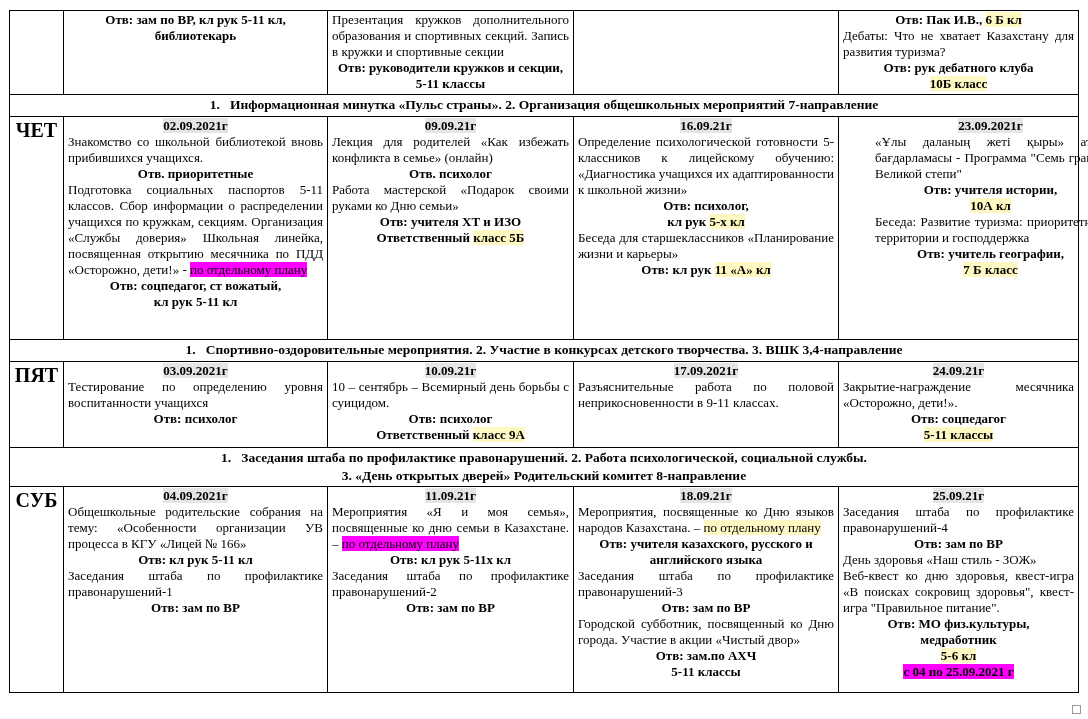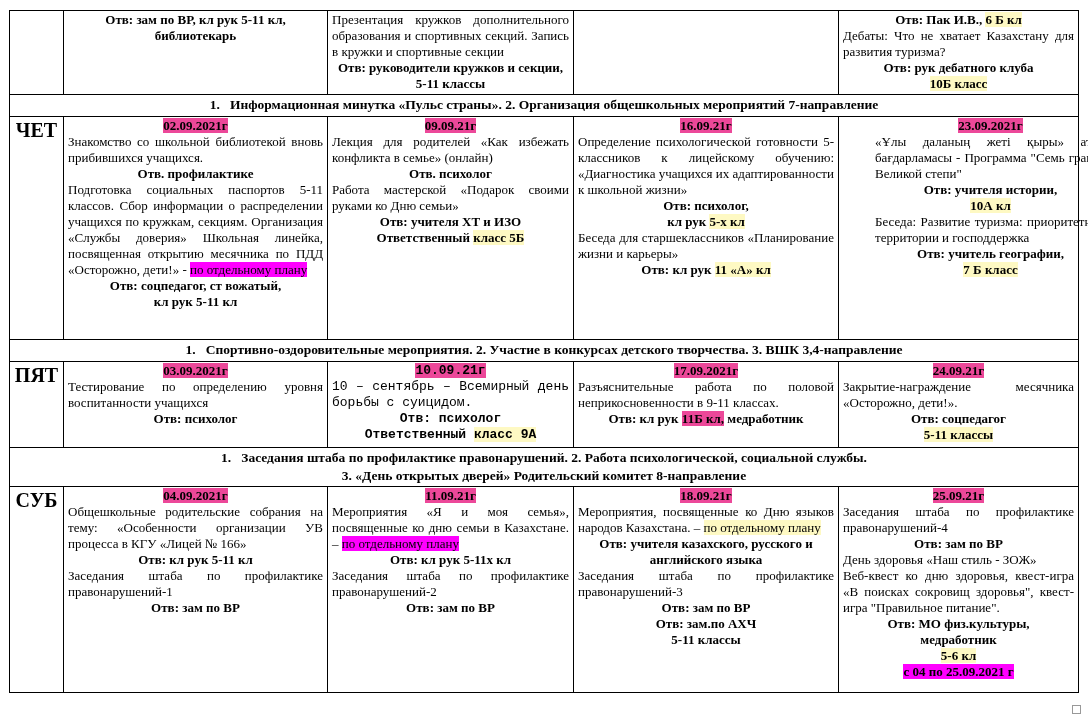"02.09.2021г" .hl-yellow { background: #ec4899 -> #e5e5e5 }
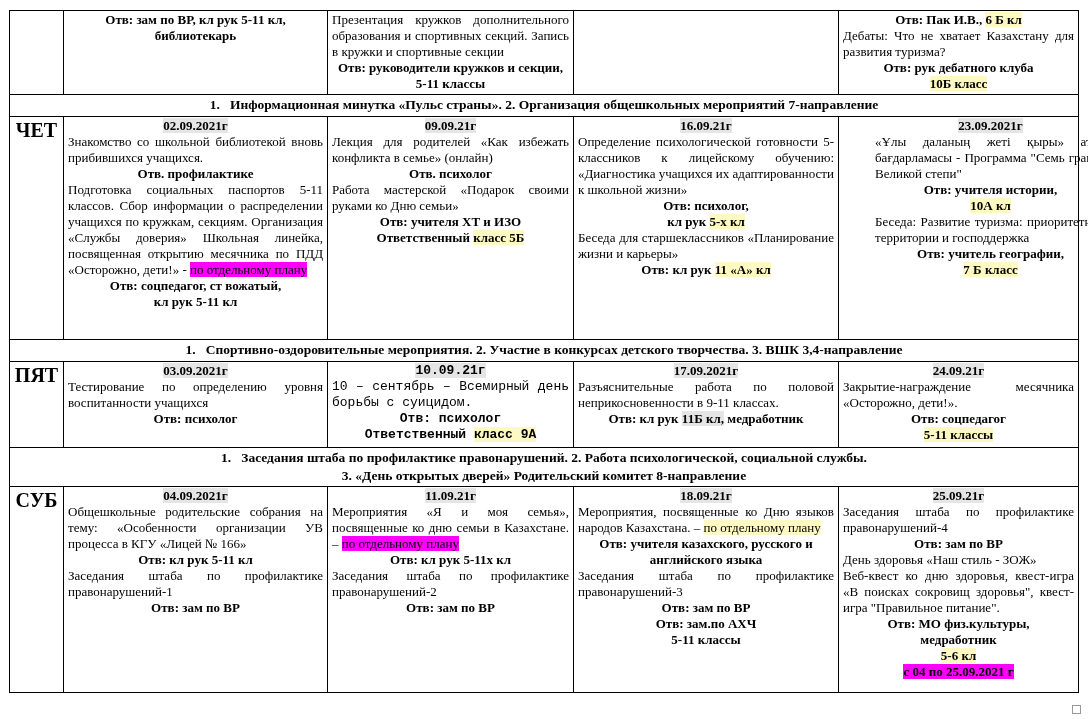"Отв. профилактике" span.b { text: профилактике -> приоритетные }
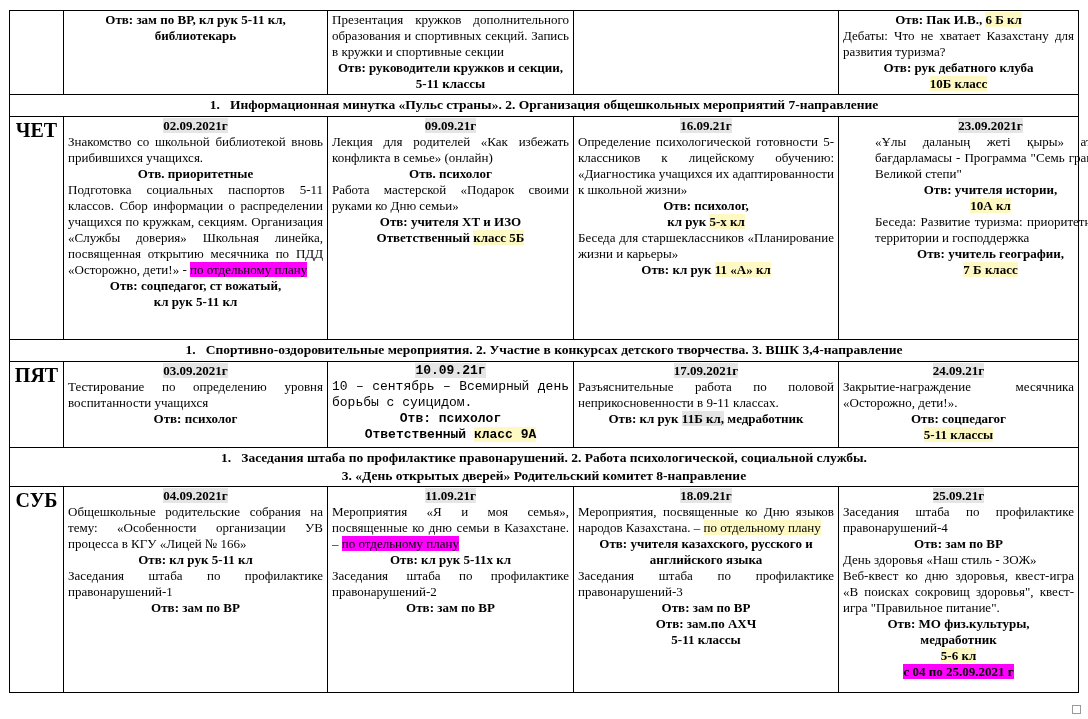"10.09.21г" div.cell { font-family: Liberation Mono, monospace -> none }
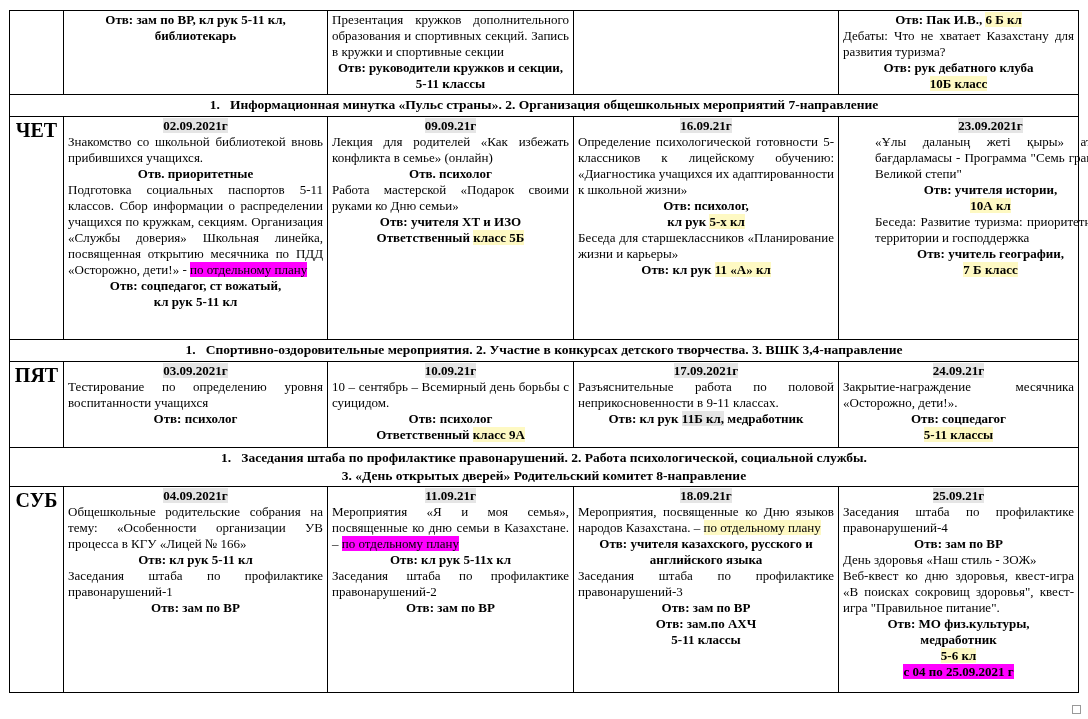"Отв: кл рук 11Б кл," p.par { html: <p><span>Отв: кл рук </span><span>11Б кл,</span><span> медработник</span></p> -> none }
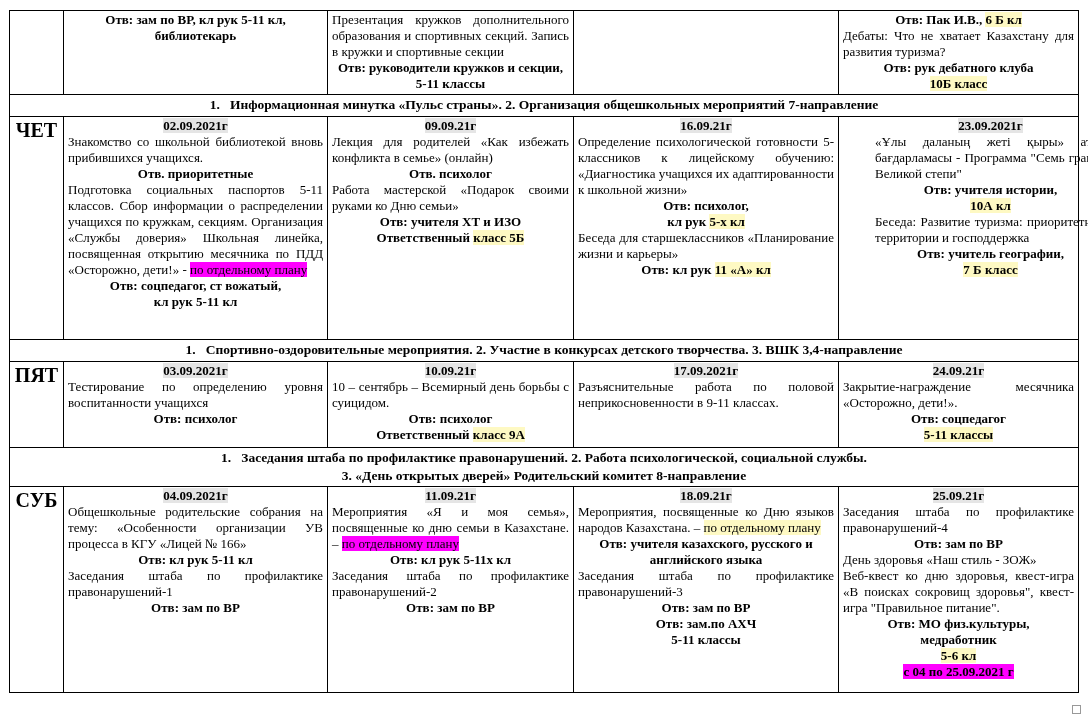"Городской субботник, посвященный ко Дню" p.par { html: none -> <p><span>Городской субботник, посвященный ко Дню города. Участие в акции «Чистый двор»</span></p> }
